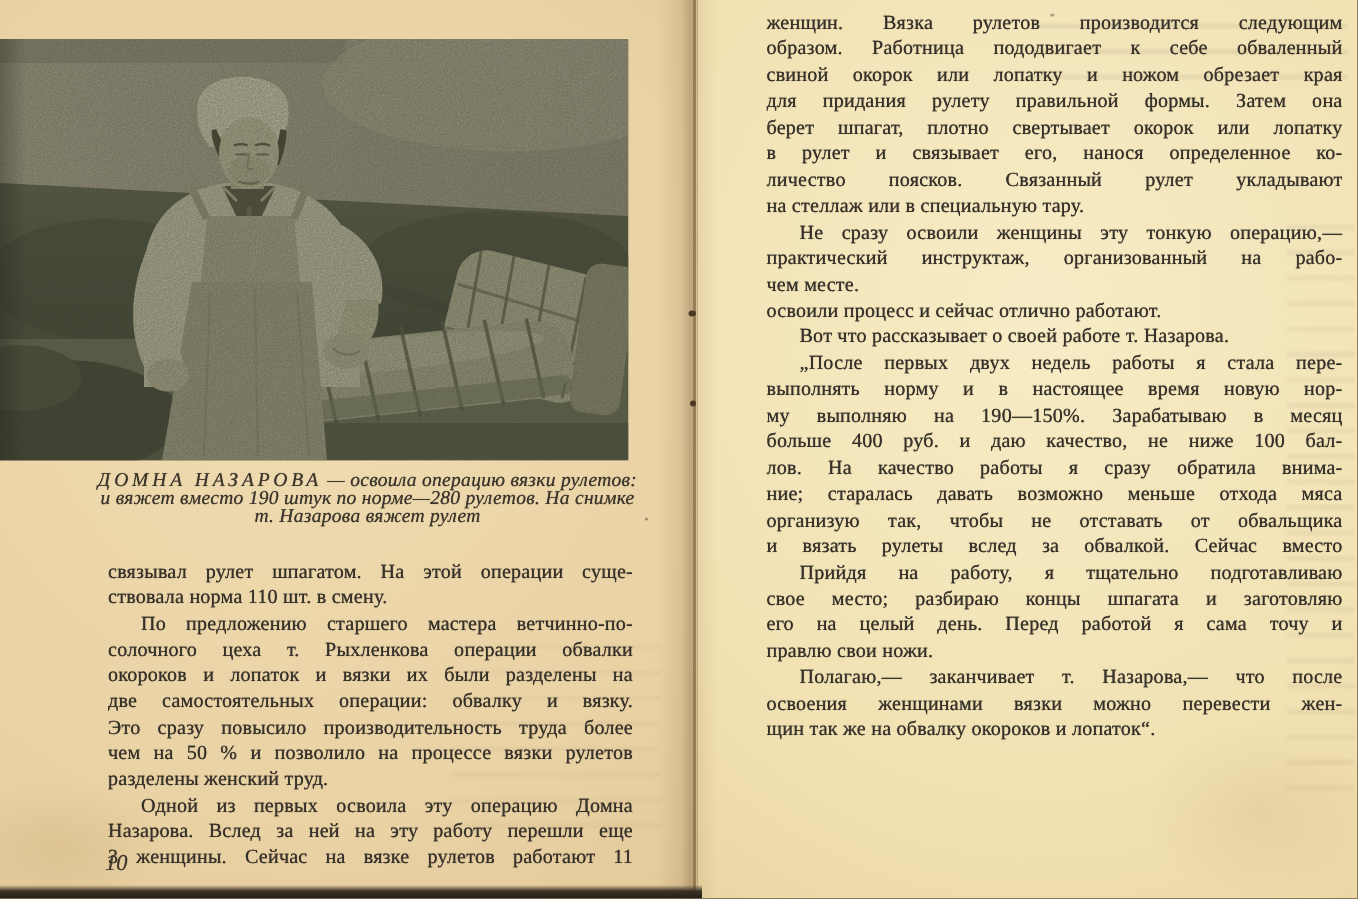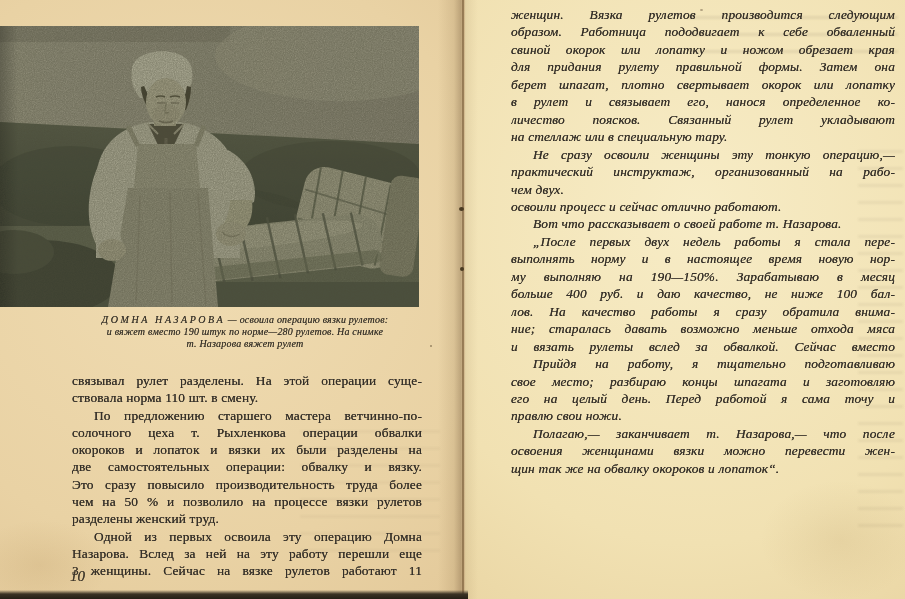"женщин. Вязка рулетов производится" .body-right .line { font-style: italic -> none }
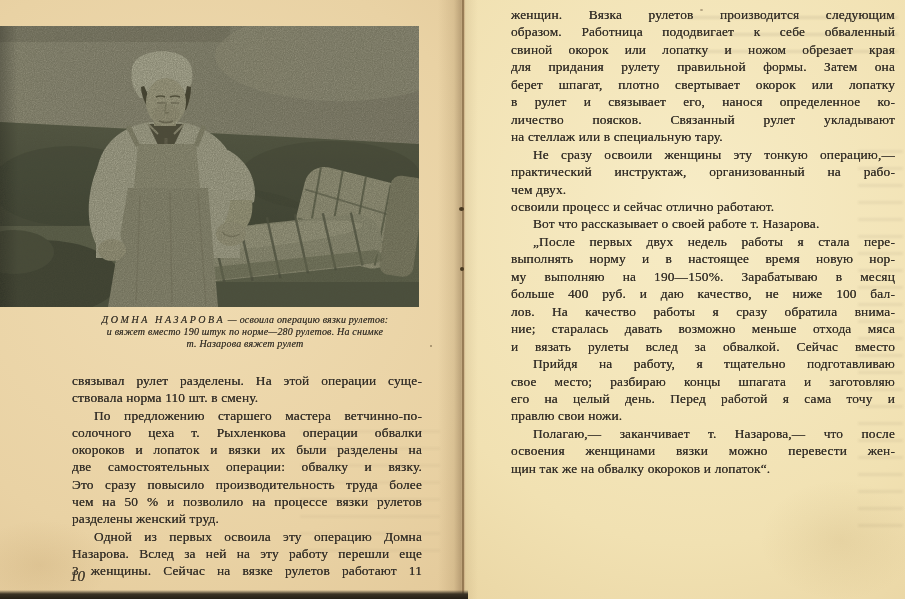"чем двух." div.line { text: двух -> месте }
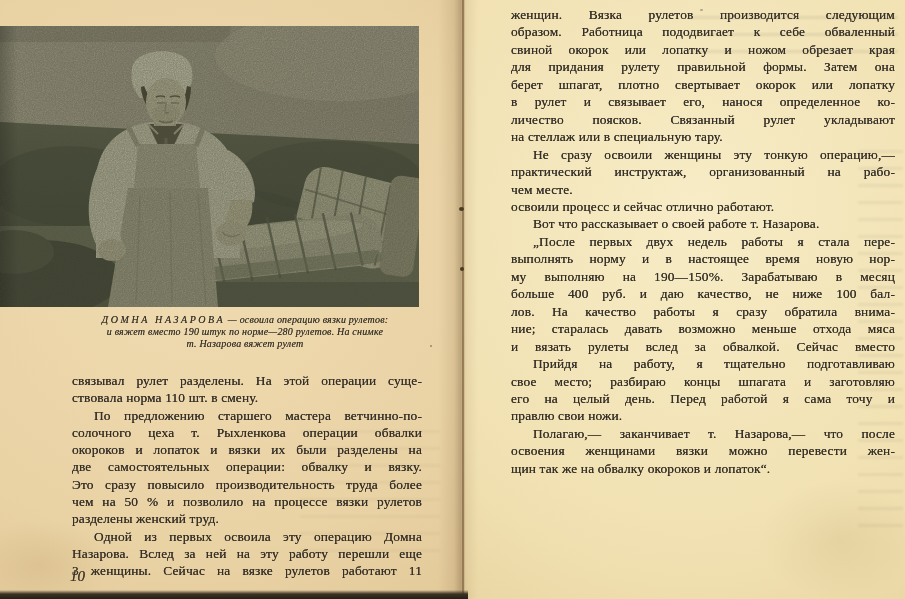"ДОМНА НАЗАРОВА — освоила операцию" .caption { font-size: 10px -> 13px }
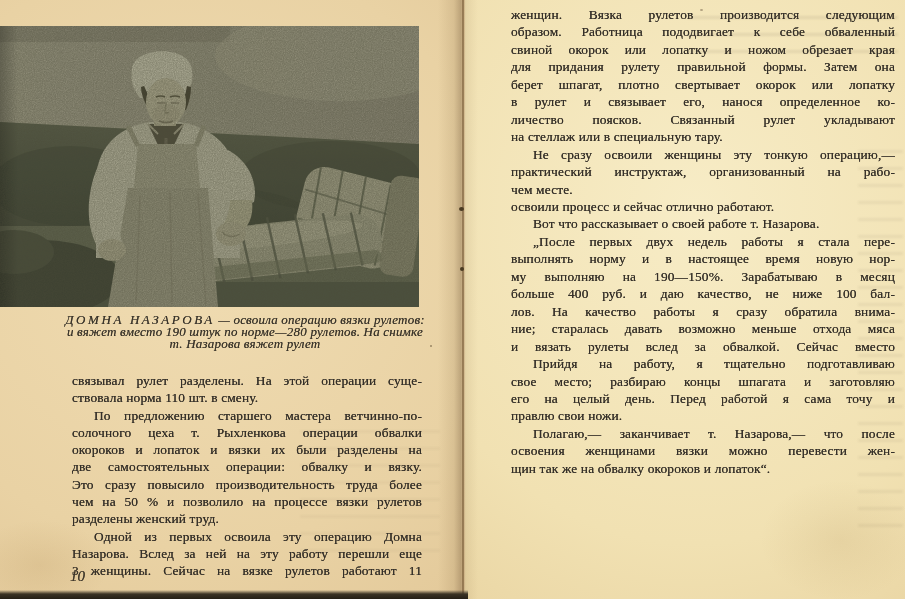"организую так, чтобы не отставать" div.line { html: none -> <div>организую так, чтобы не отставать от обвальщика</div> }
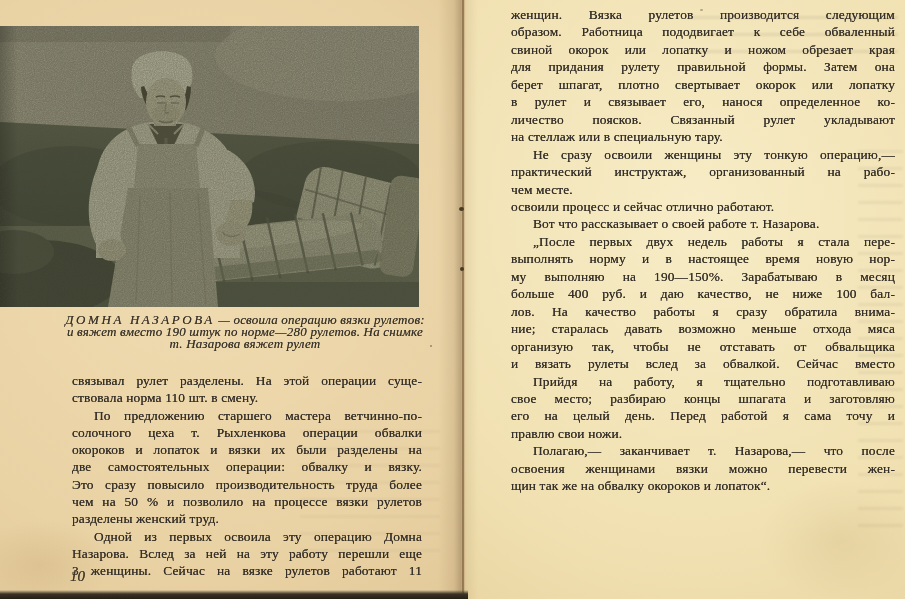"связывал рулет разделены. На этой" div.line { text: разделены -> шпагатом }
